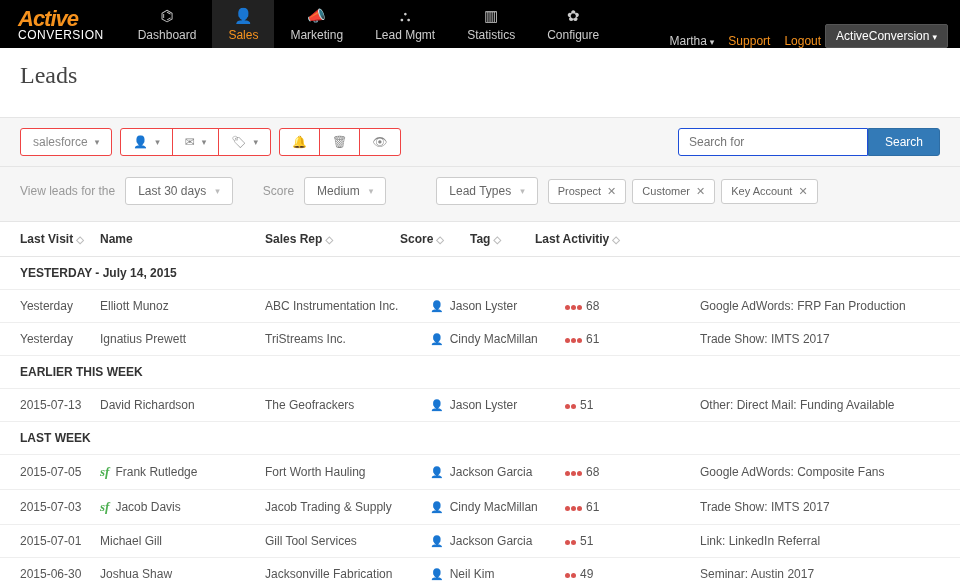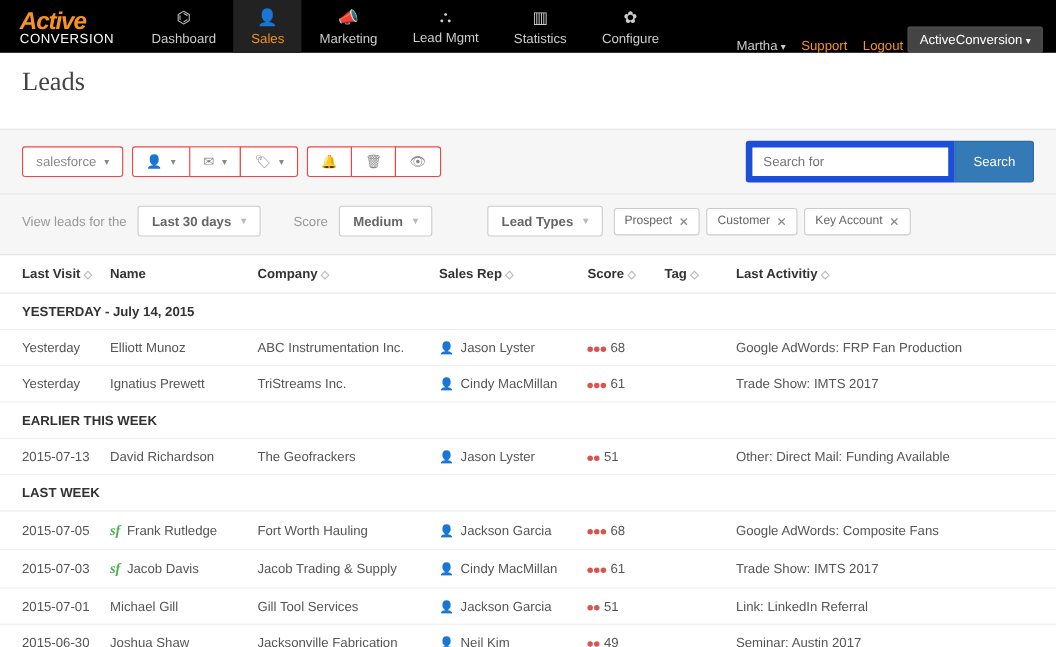"Search for" .search-input { border: 6px solid #1d4ed8 -> 1px solid #1d4ed8 }
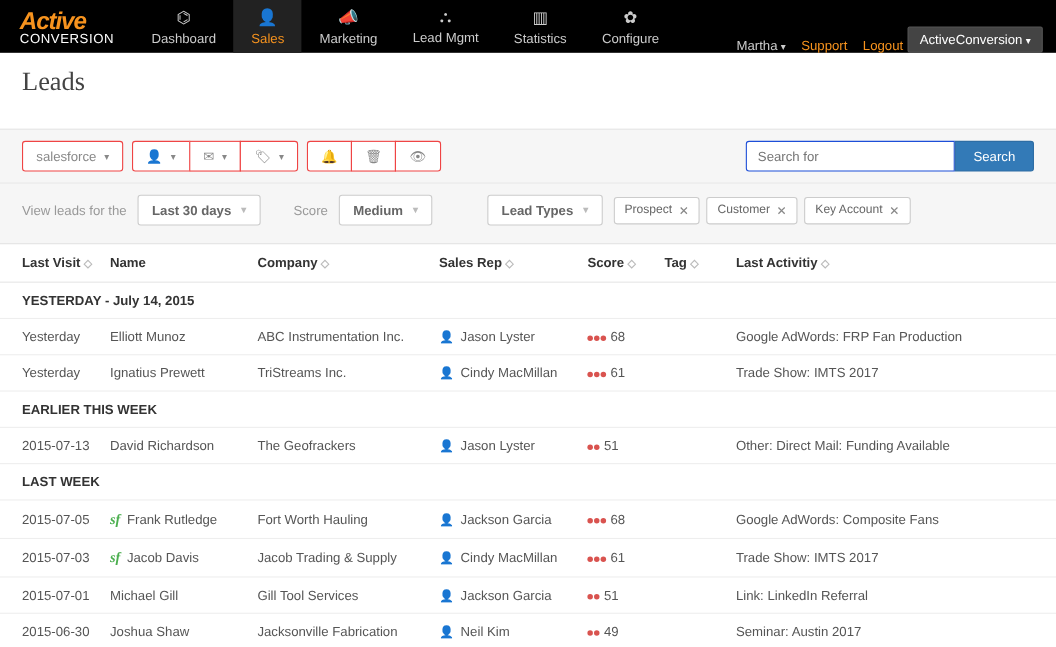"Last 30 days" .dd { font-weight: bold -> none }
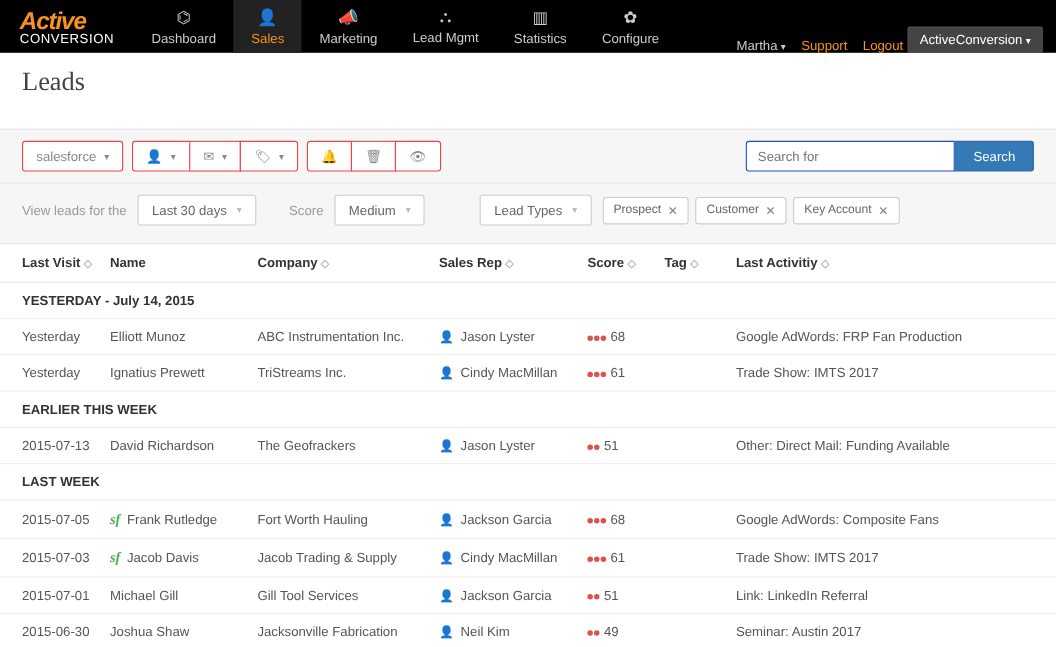"Name" .col-name { width: 134px -> 165px }
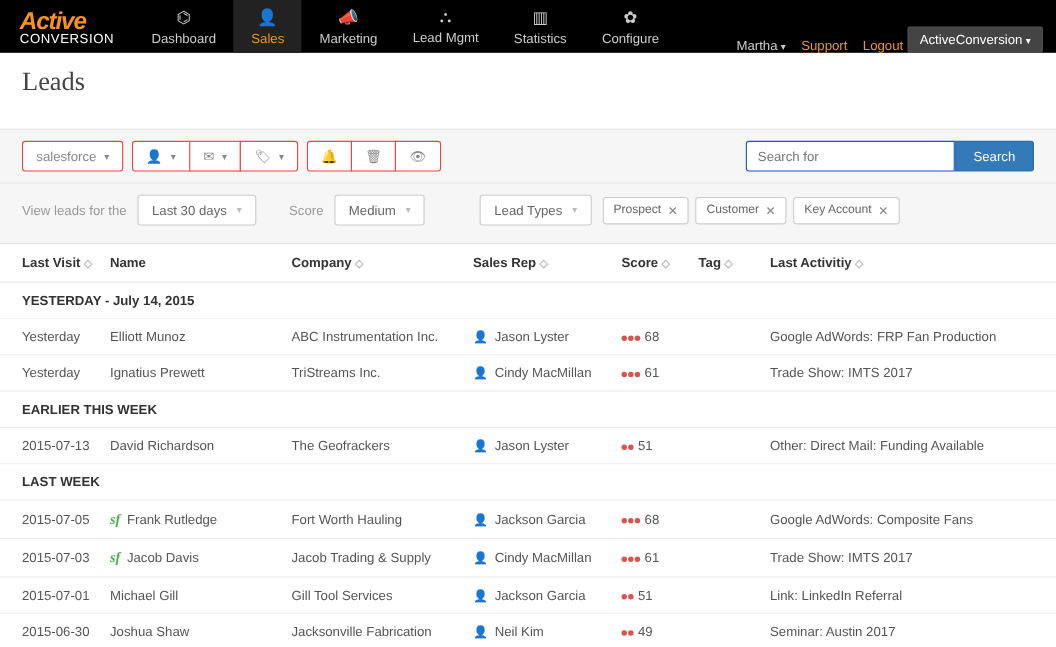"Company ◇" div.col-company { html: <div><span>Company</span><span>◇</span></div> -> none }
